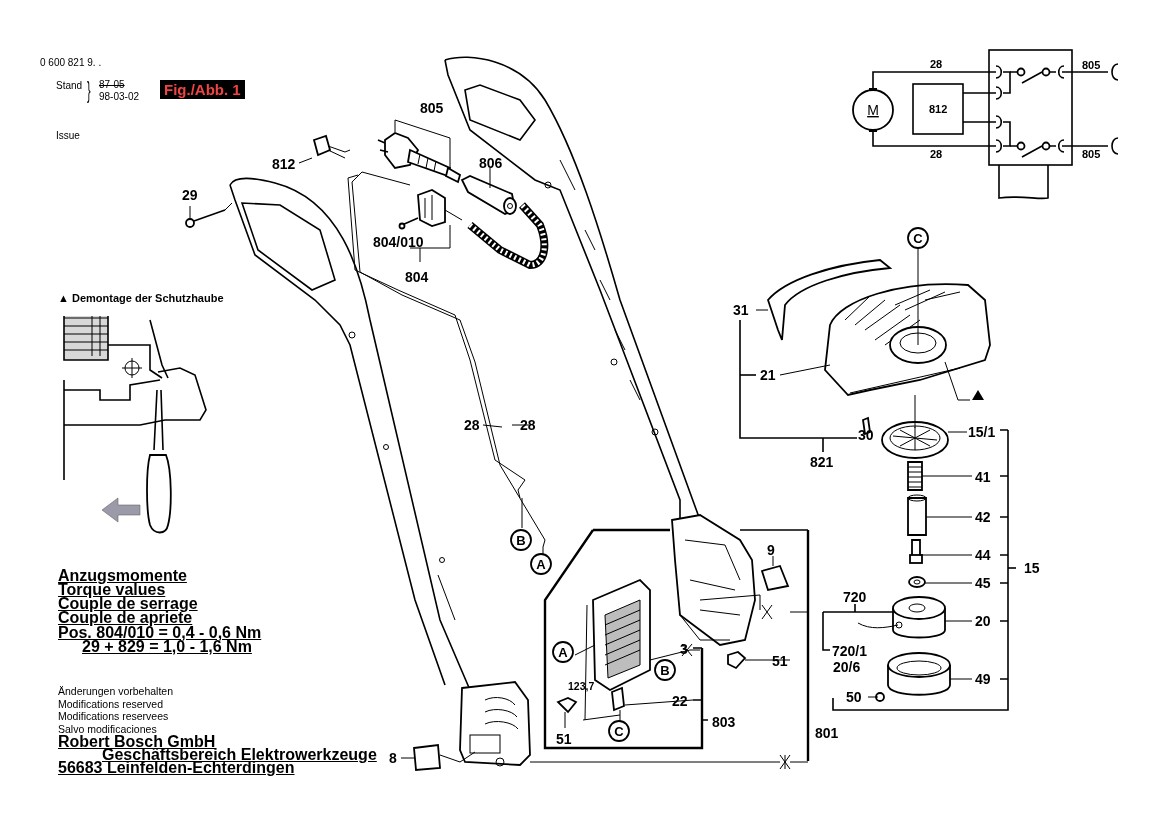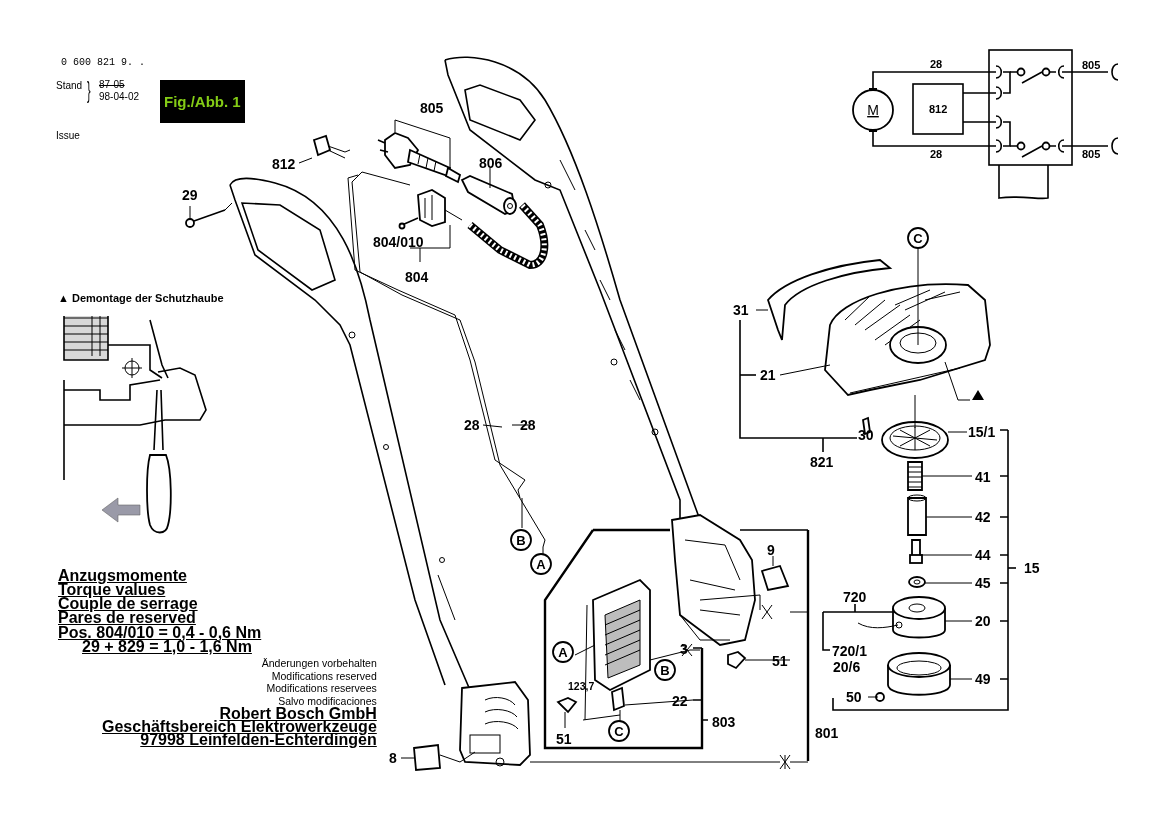"0 600 821 9. ." div.abs { font-family: Liberation Mono, monospace -> none; left: 61px -> 40px }
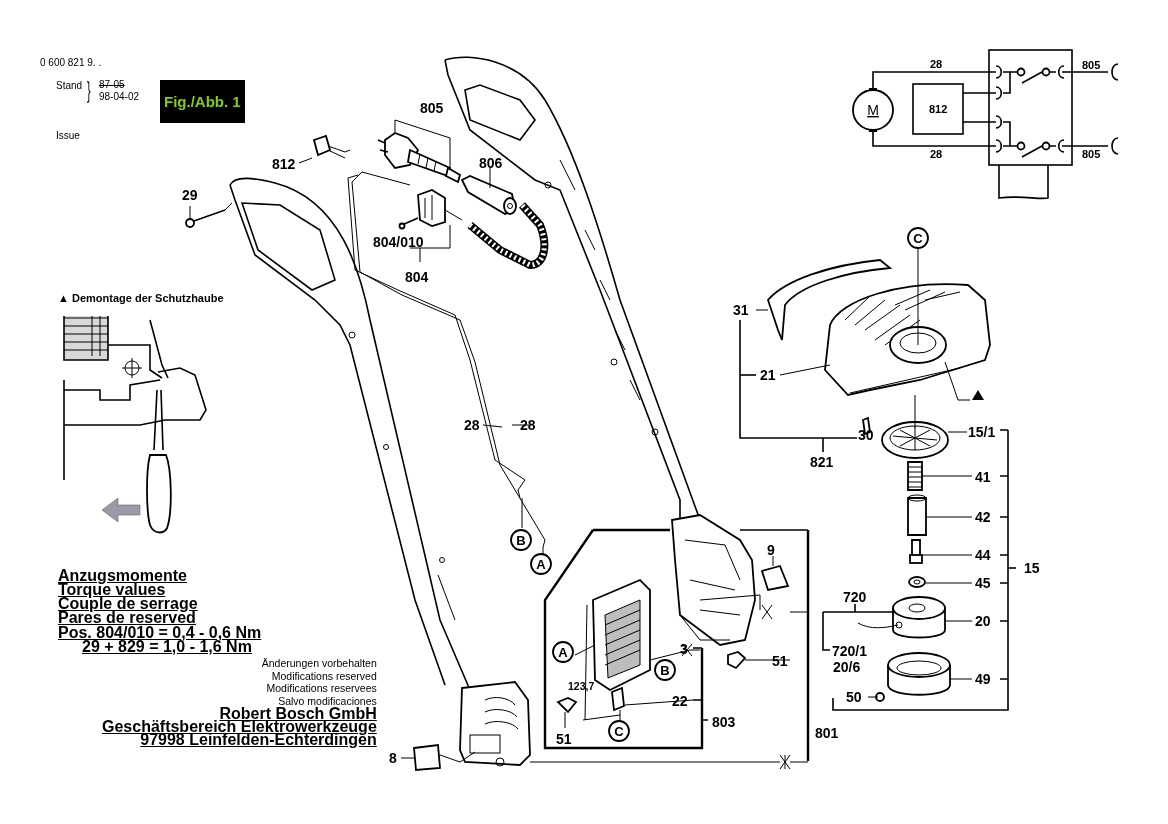"98-04-02" div.abs { text: 98-04-02 -> 98-03-02 }
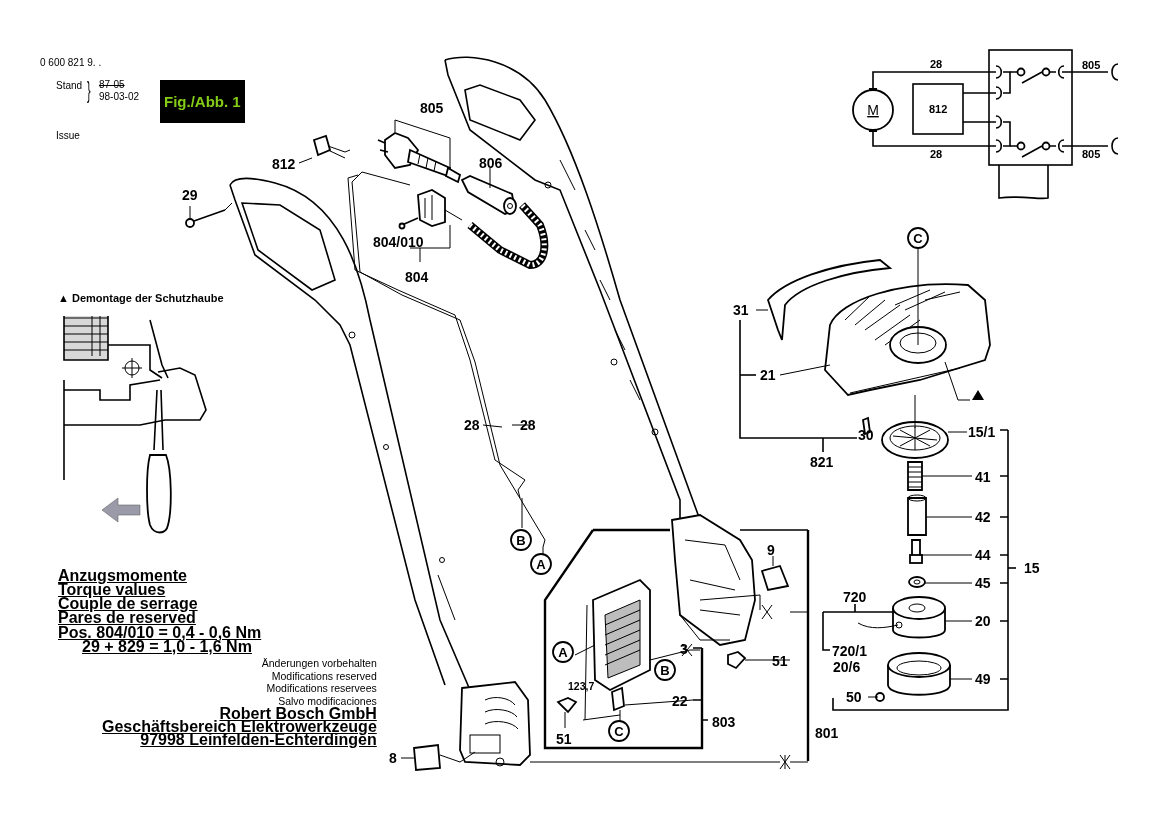"Fig./Abb. 1" .fig-badge { color: #84cc16 -> #ef4444; padding: 13px 4px -> 1px 4px }
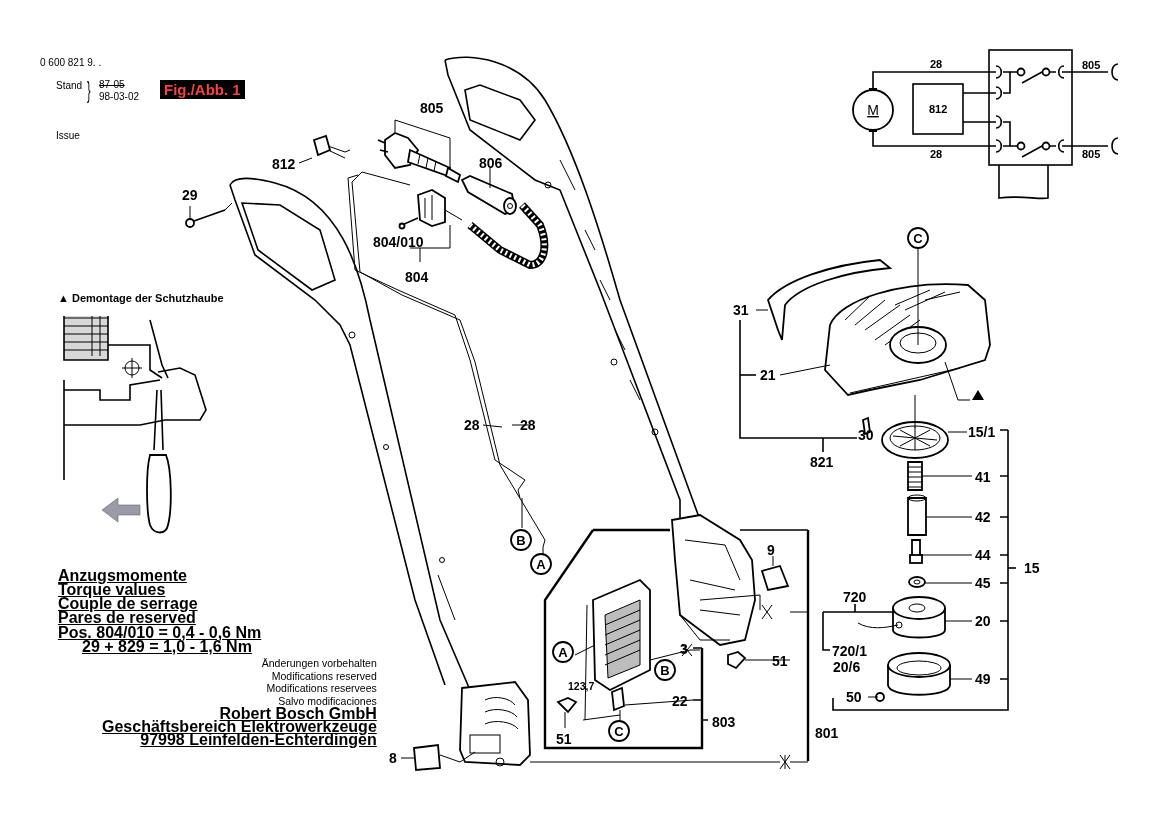"Pares de reserved" div.note-bold { text: Pares de reserved -> Couple de apriete }
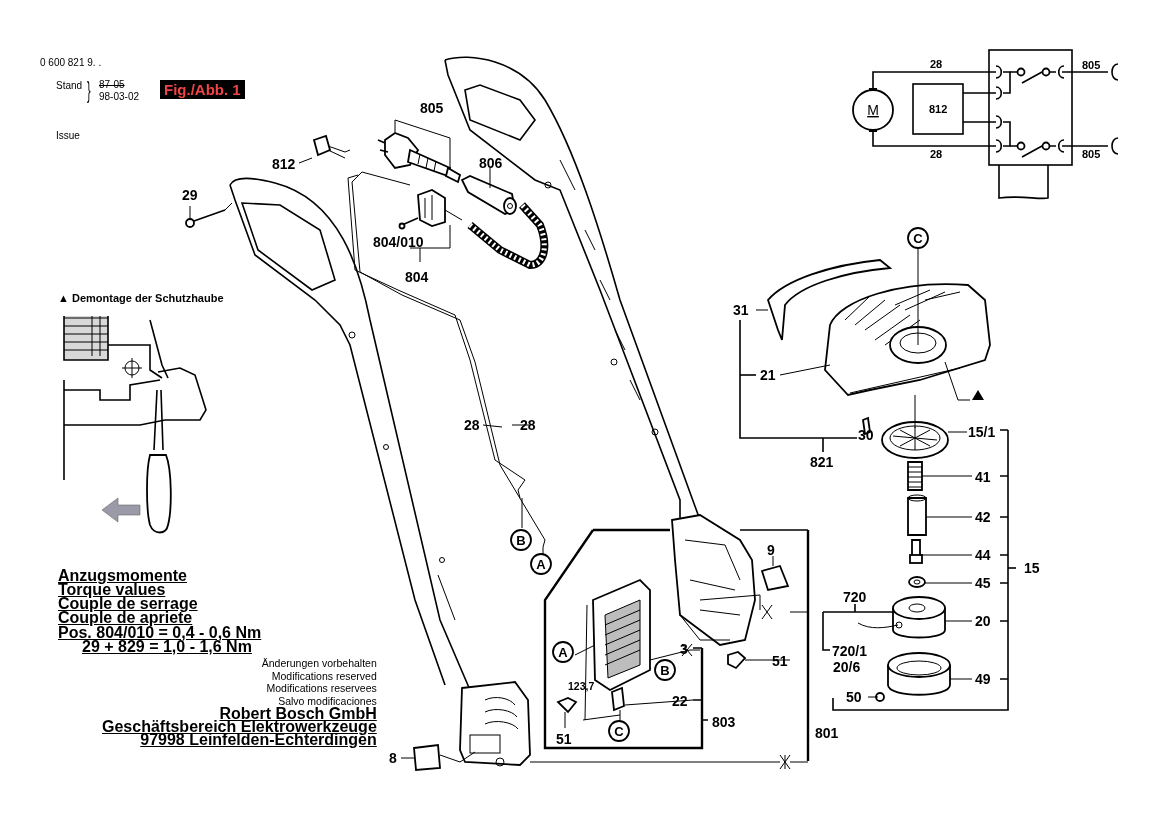"Änderungen vorbehalten" div.abs { text-align: right -> none; top: 657px -> 685px }
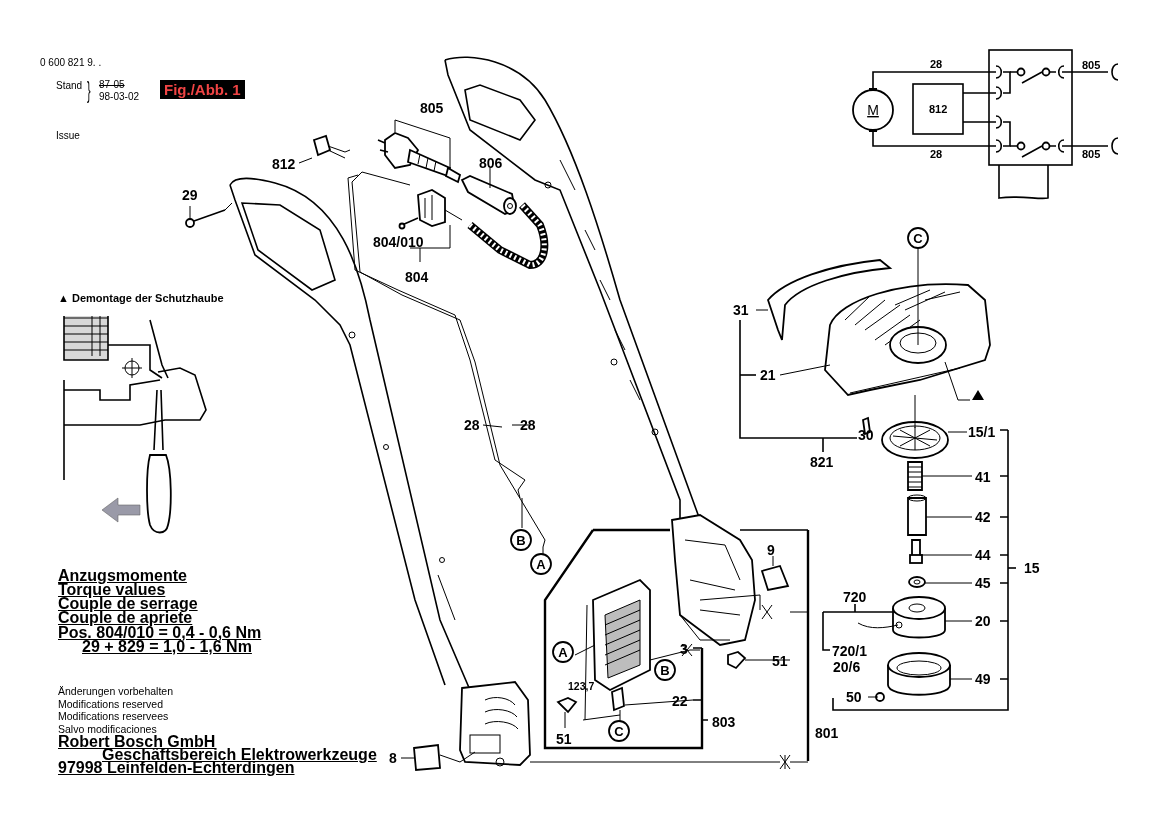"97998 Leinfelden-Echterdingen" div.note-bold { text: 97998 -> 56683 }
